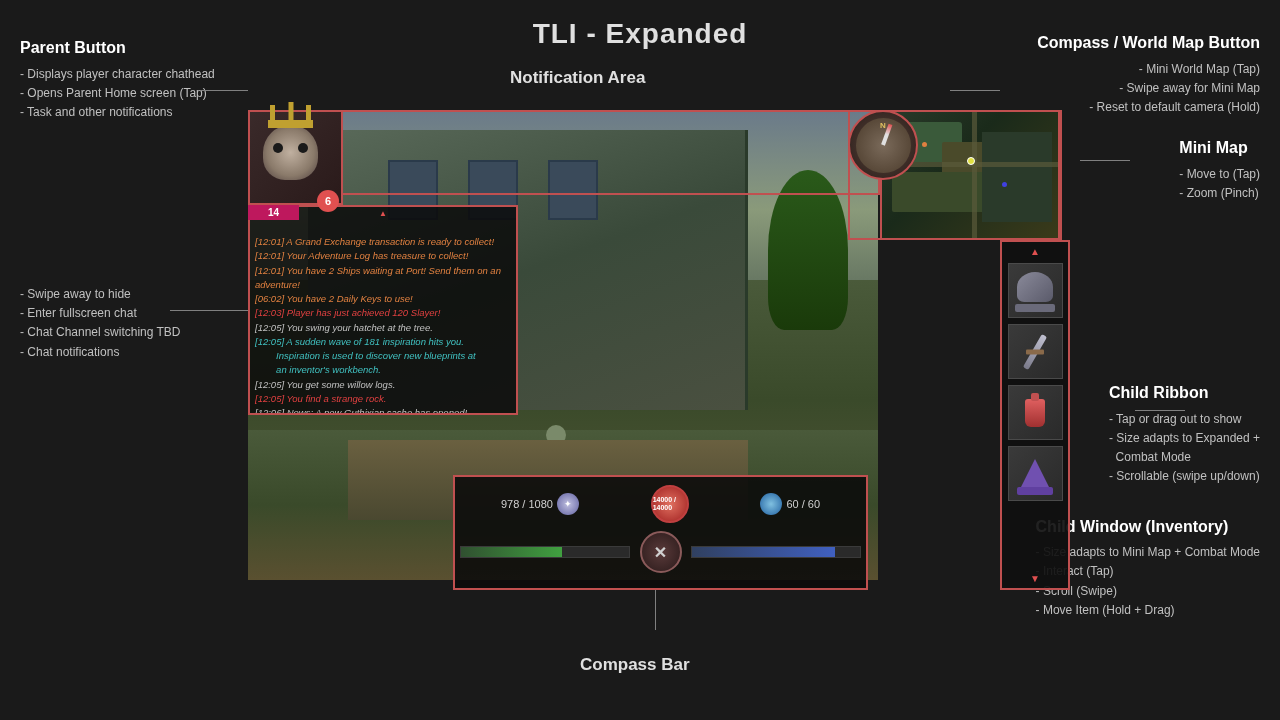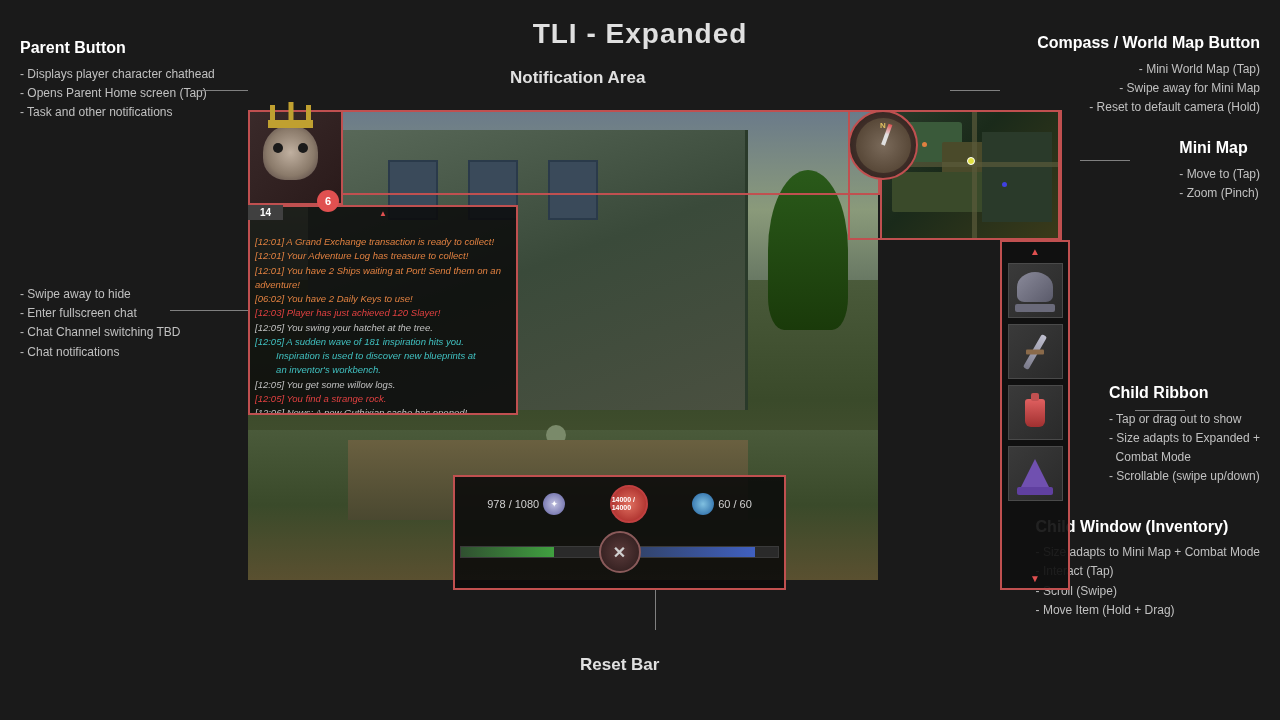"14" div { background: #404040 -> #be185d; padding: 2px 12px -> 2px 20px }
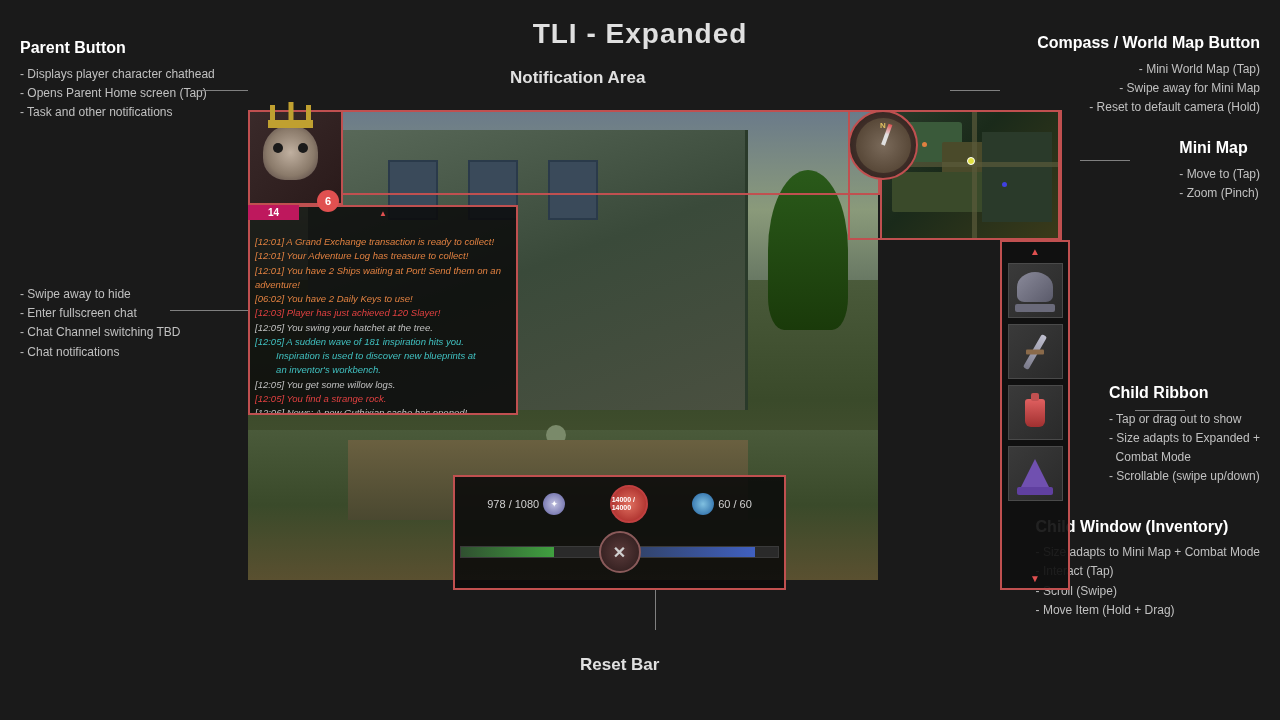"978 / 1080" div { width: 333px -> 415px }
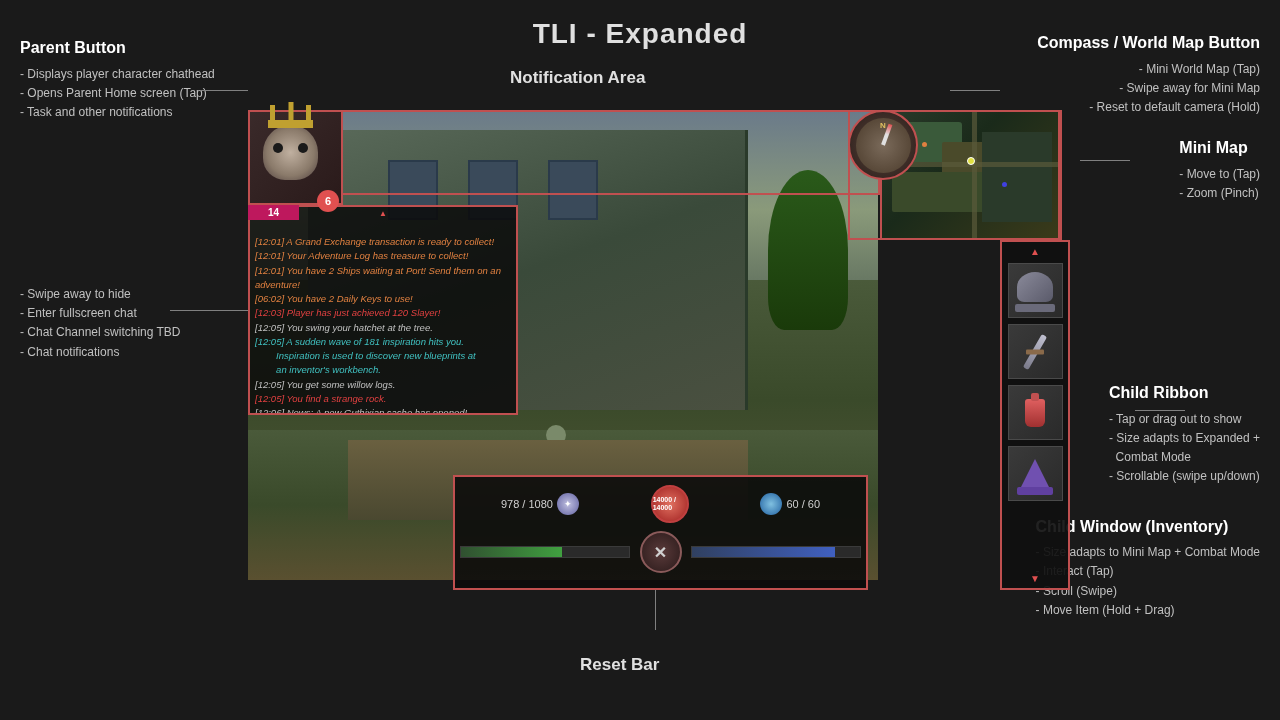"Reset Bar" div { text: Reset -> Compass }
